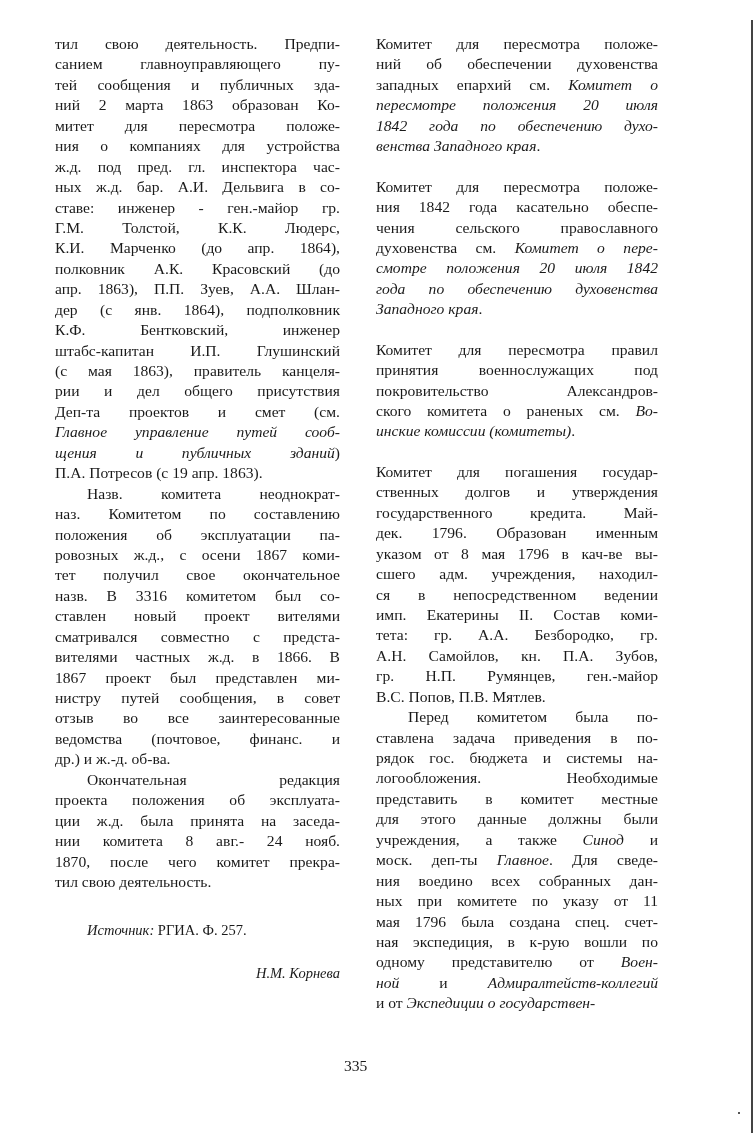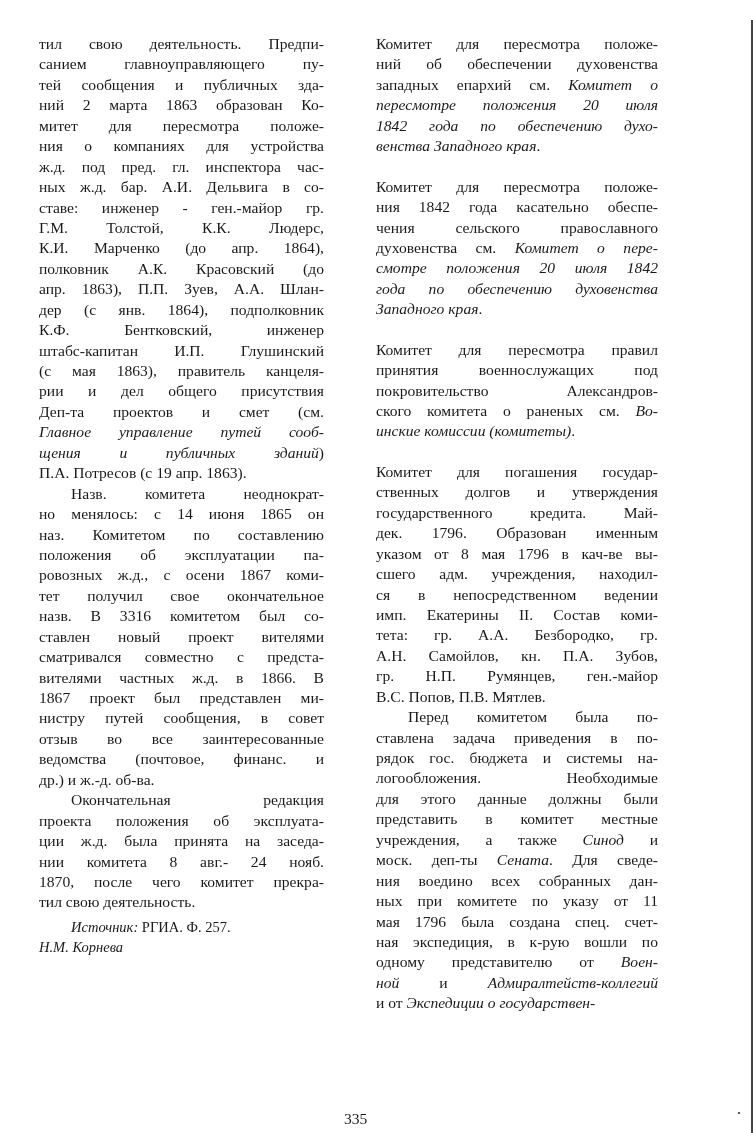"тил свою деятельность. Предпи-" .col-left { left: 39px -> 55px }
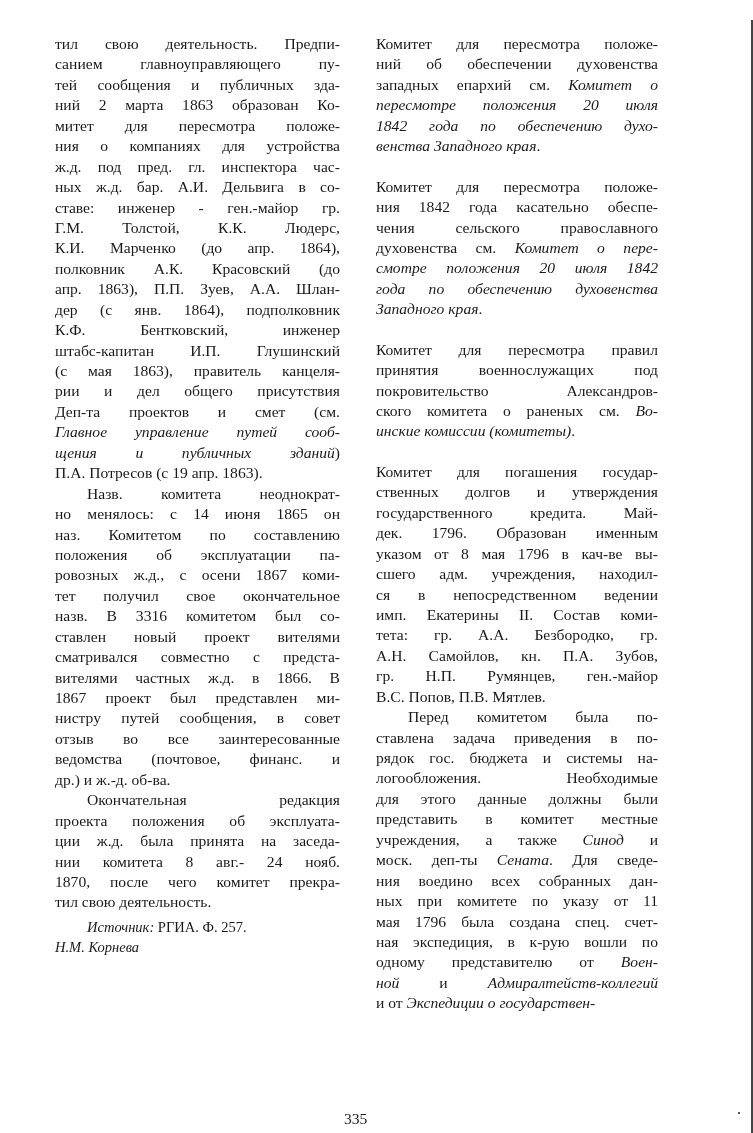"но менялось: с 14 июня" span.line { html: <span><span>но менялось: с 14 июня 1865 он</span></span> -> none }
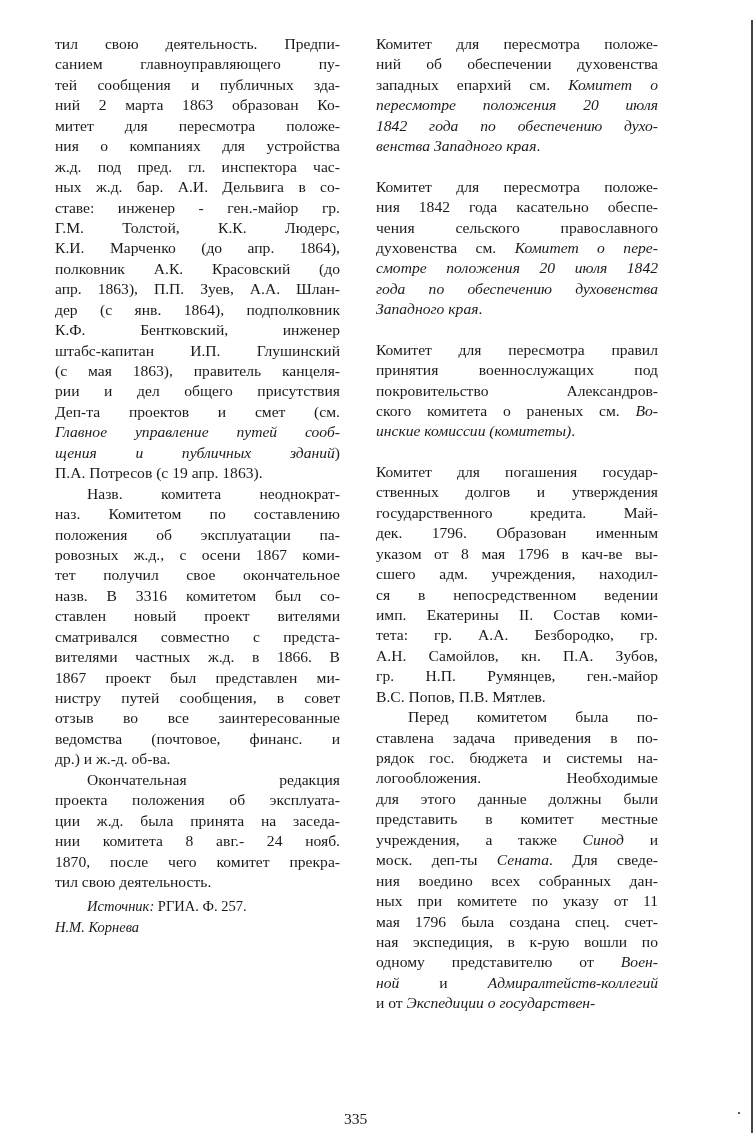"для этого данные должны были" span.line { order: before "представить в комитет местные" -> after "представить в комитет местные" }
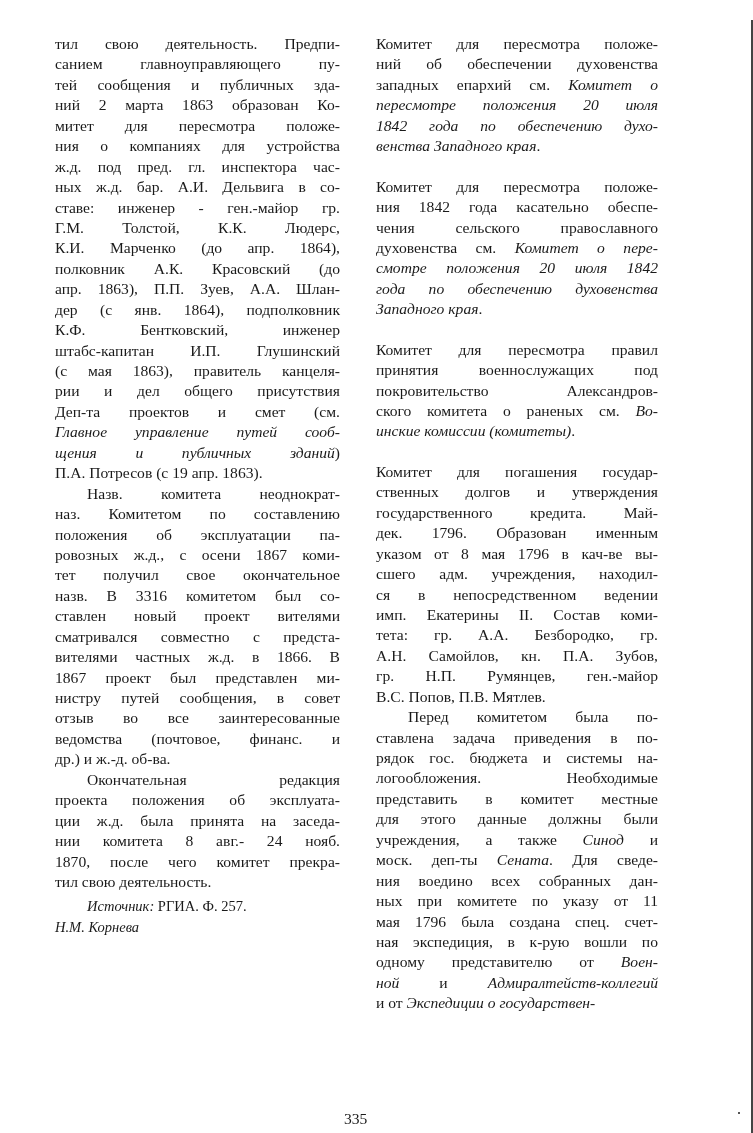"Сената" span.i { text: Сената -> Главное }
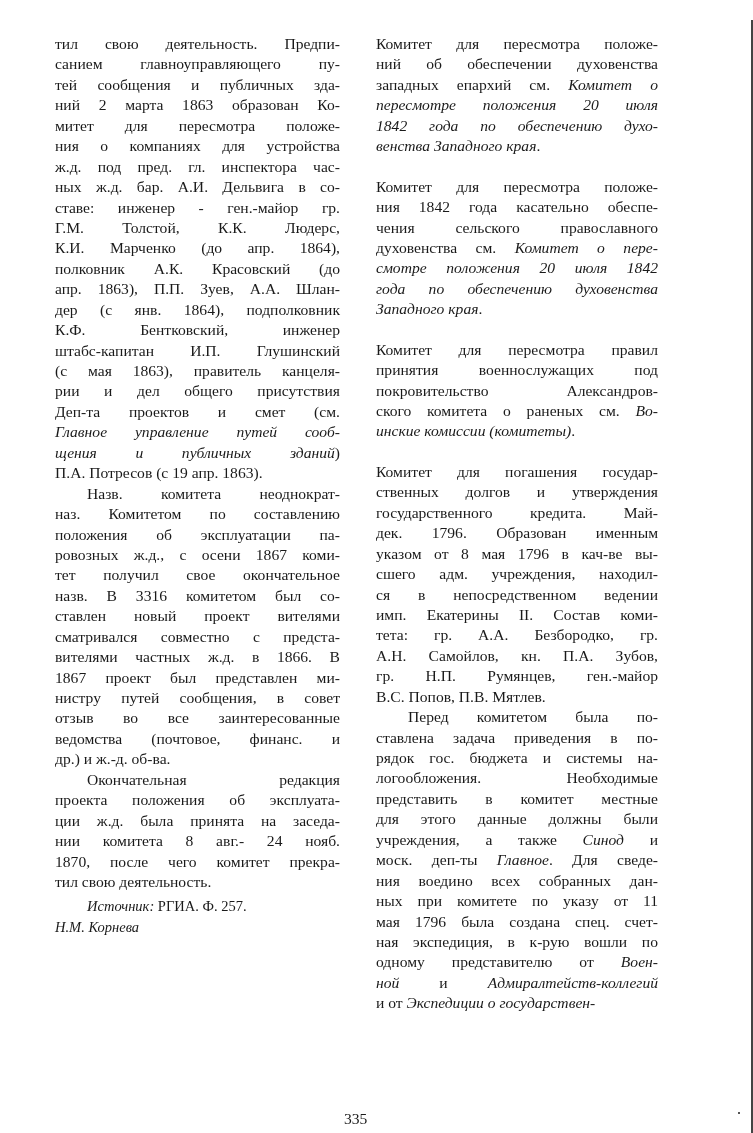"Источник: РГИА. Ф. 257." .source { margin-top: 4px -> 28px }
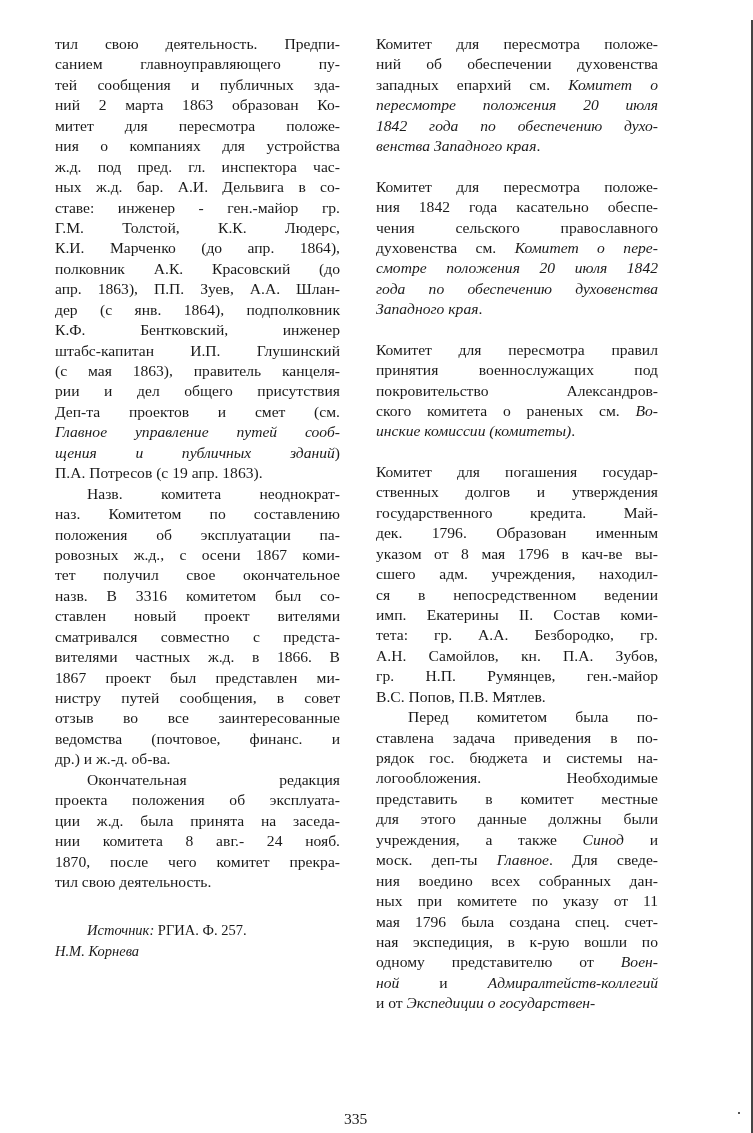"Н.М. Корнева" .author { margin-top: 0 -> 22px; text-align: left -> right }
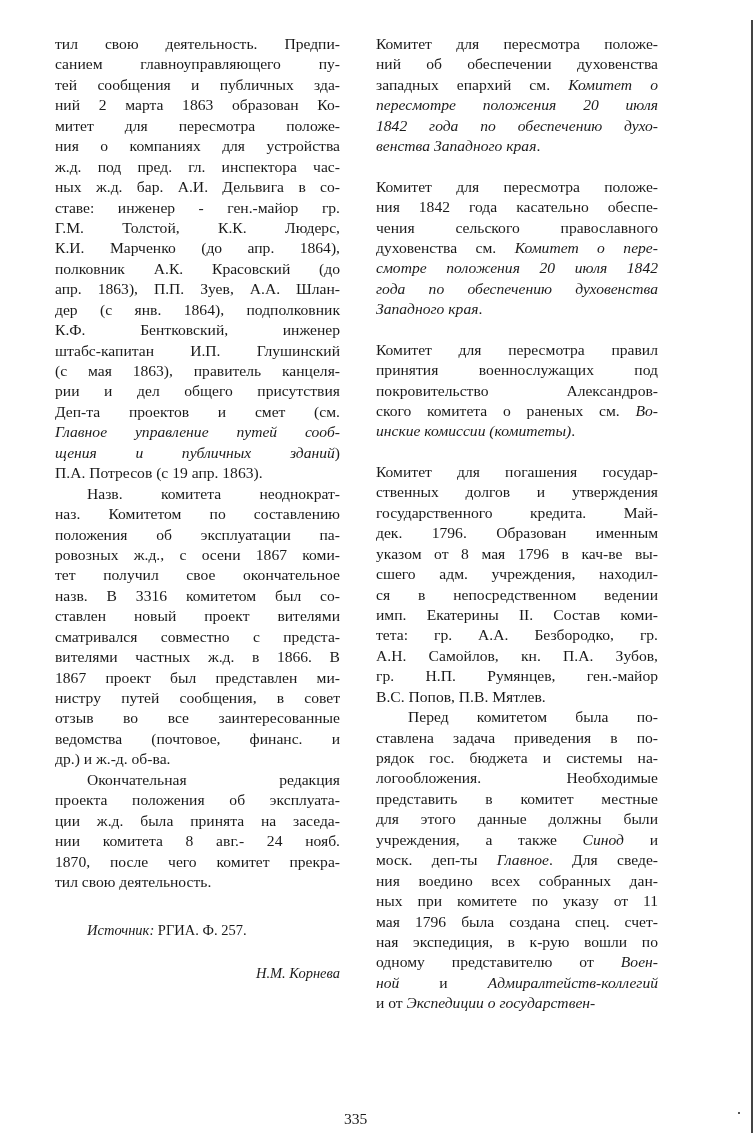"335" .page-number { top: 1110px -> 1057px }
